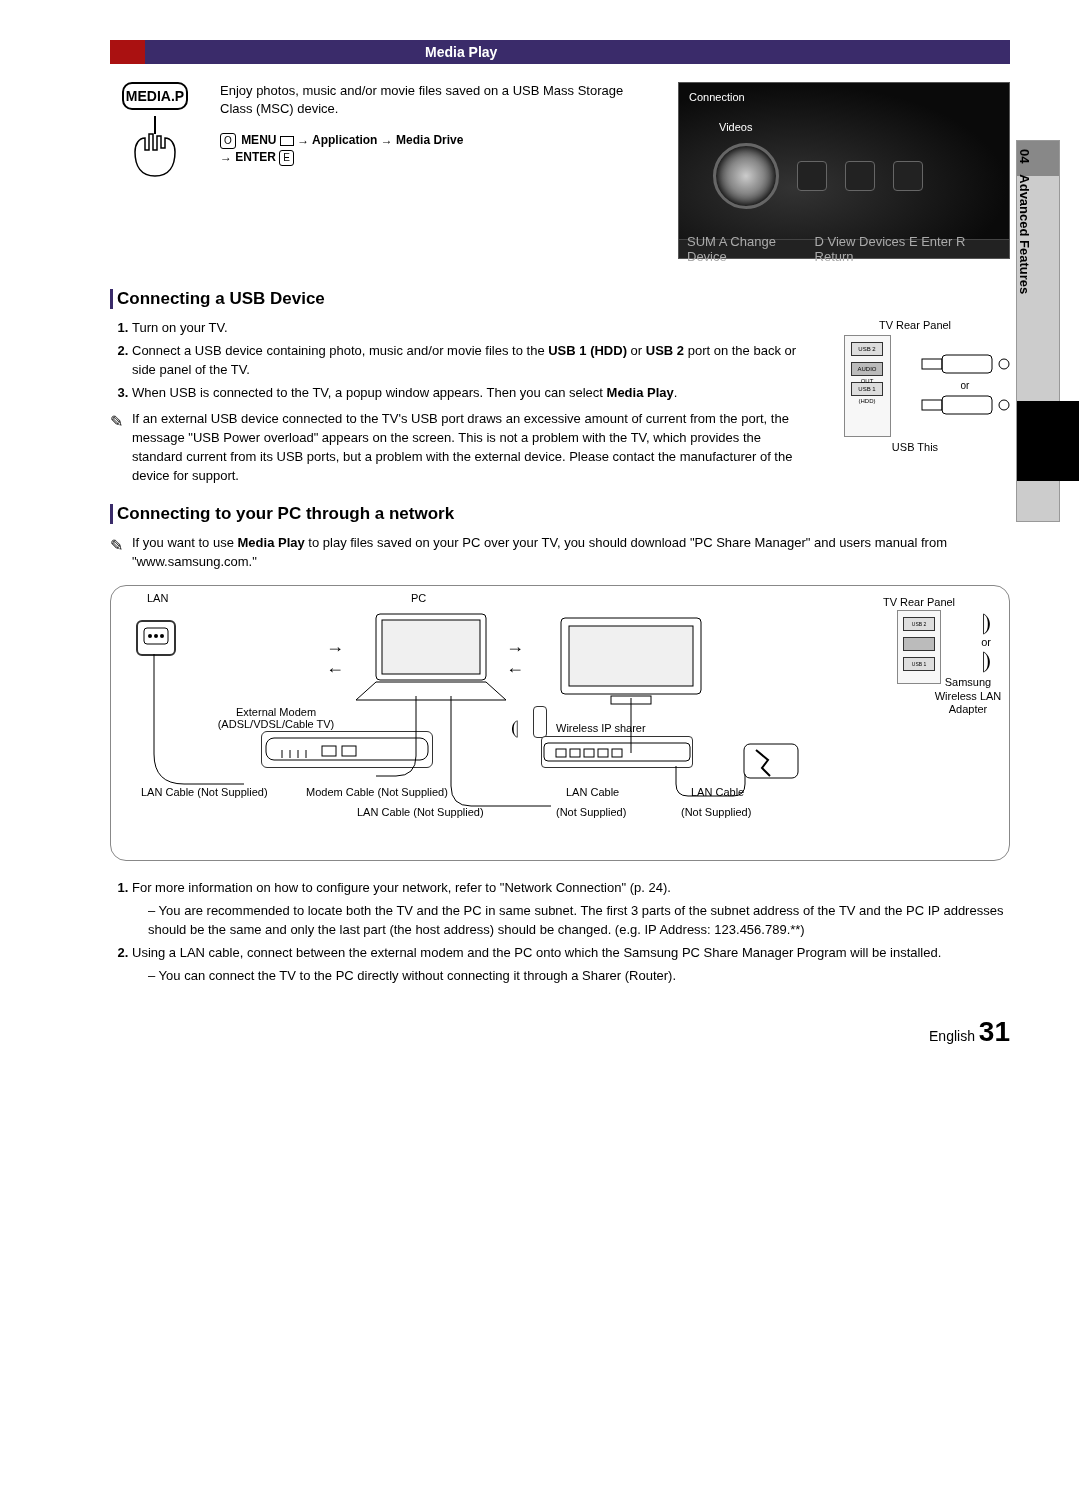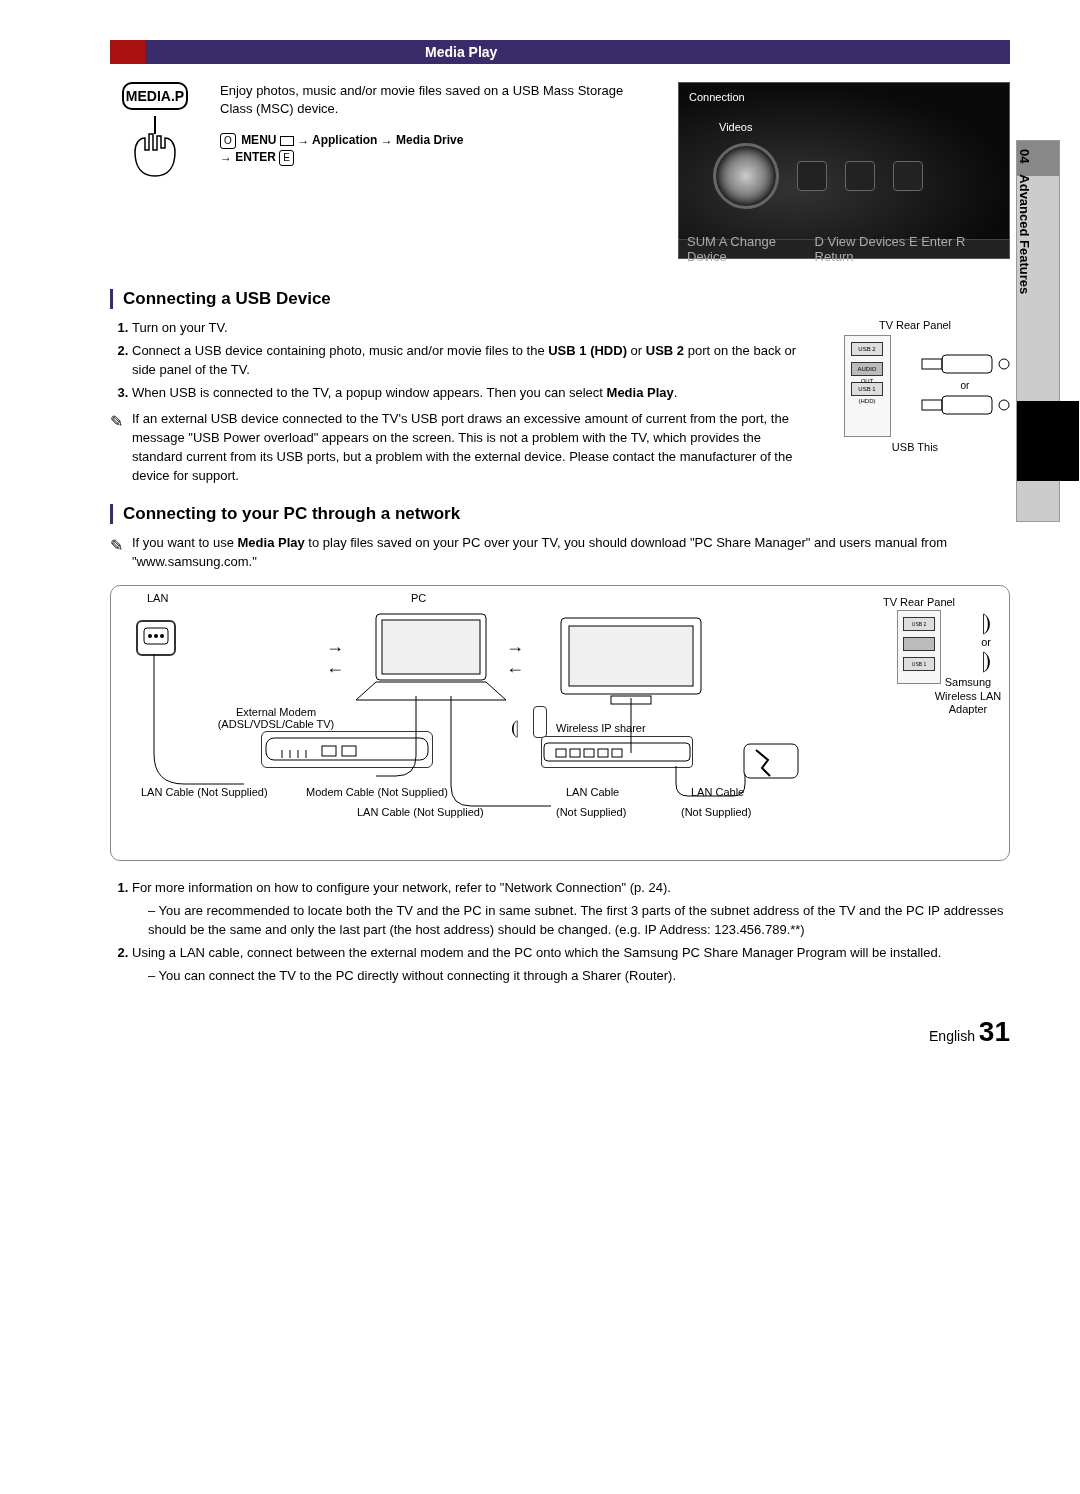"Connecting a USB Device" .section-head { padding-left: 10px -> 4px }
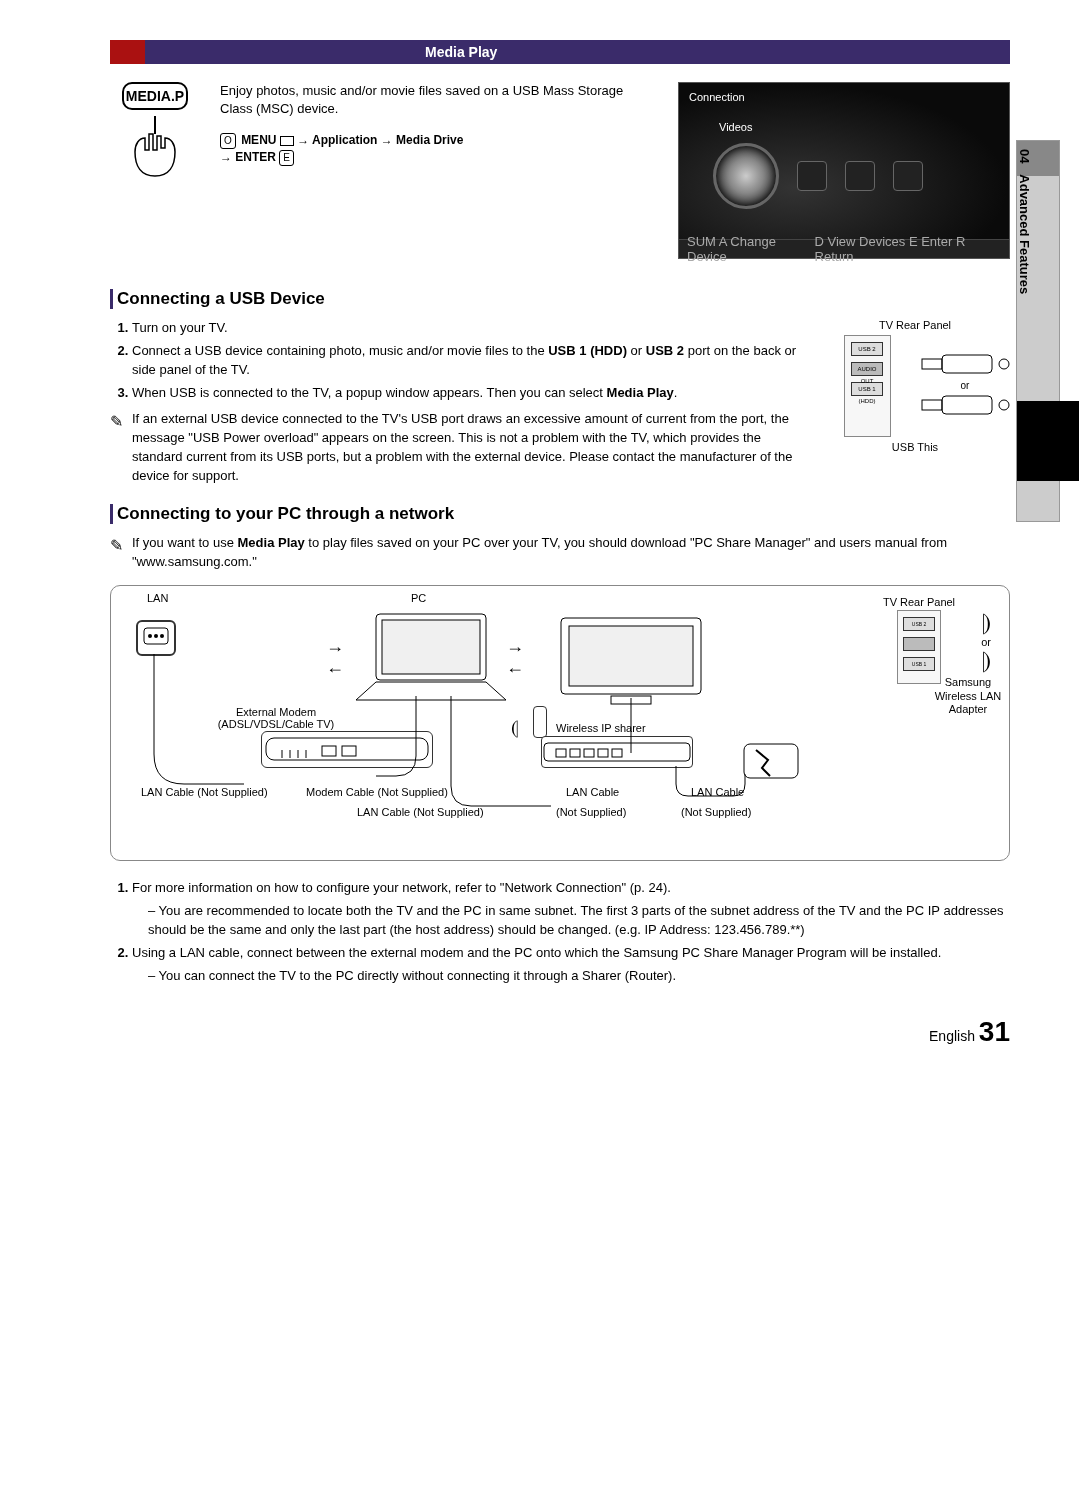"LAN" .network-box { border-radius: 10px -> 16px }
